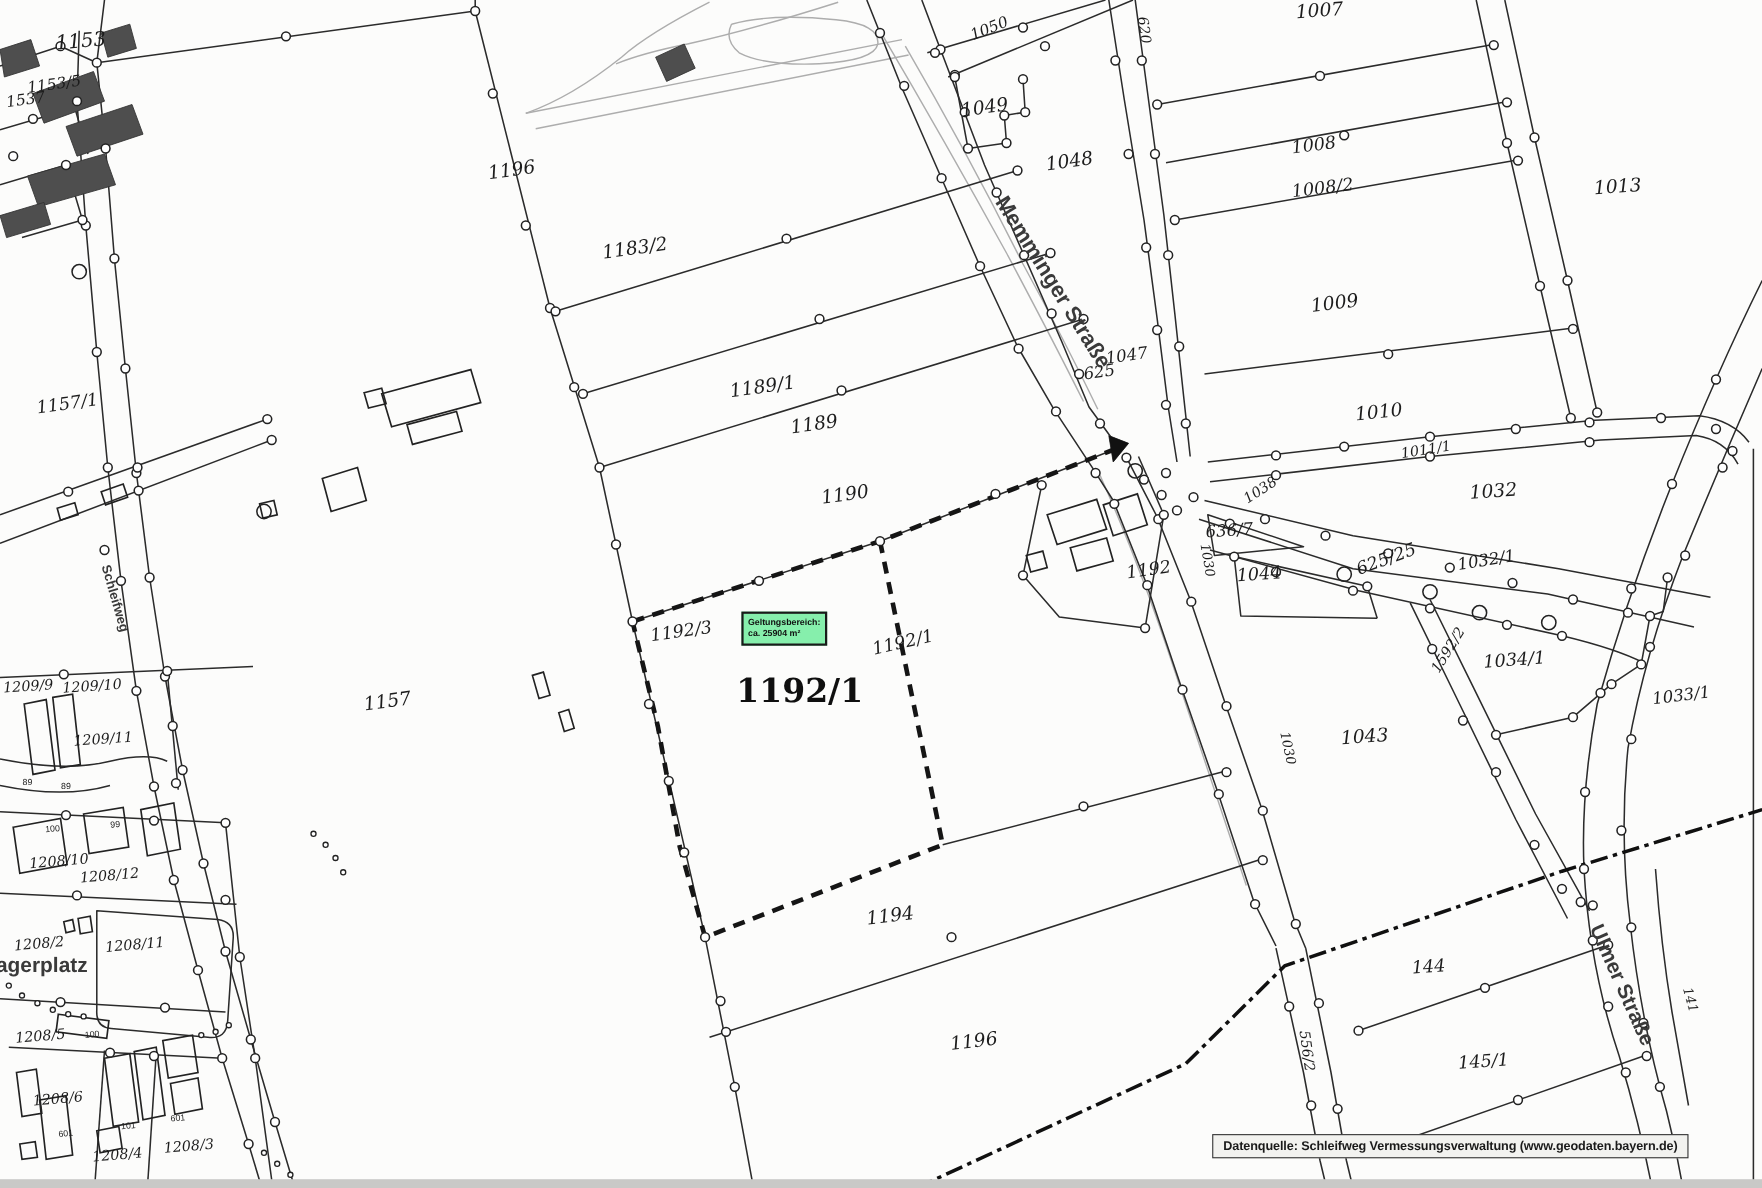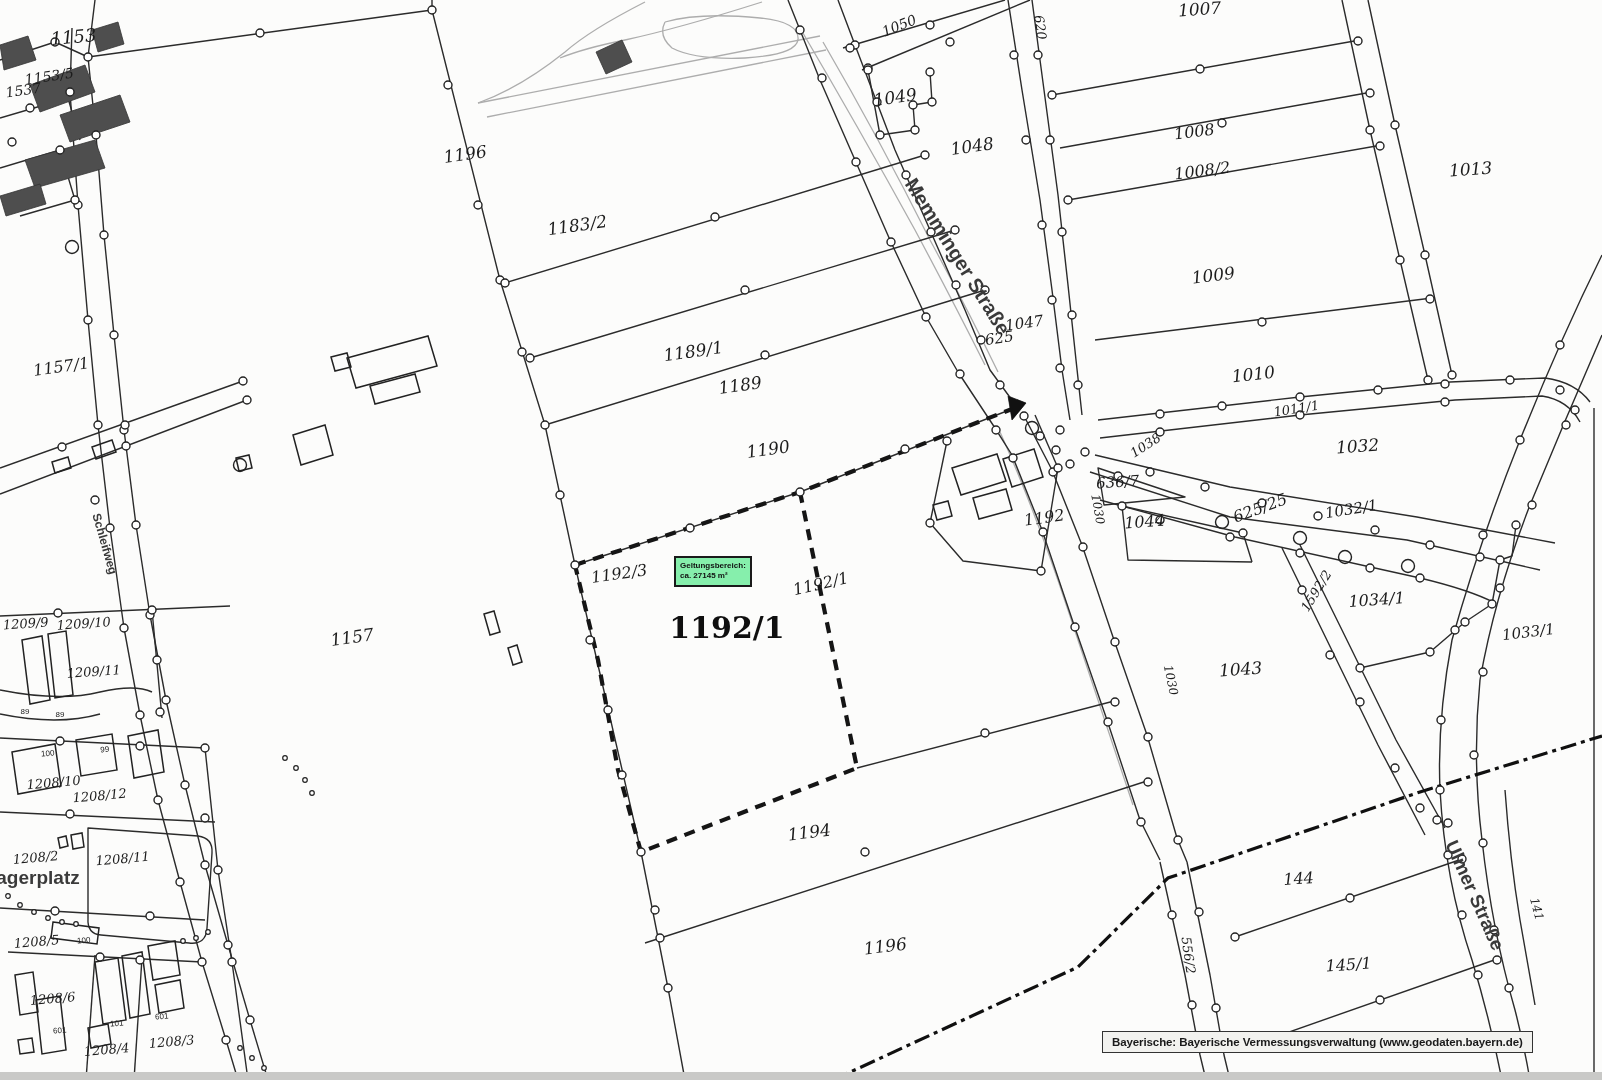"ca. 27145 m²" div { text: 27145 -> 25904 }
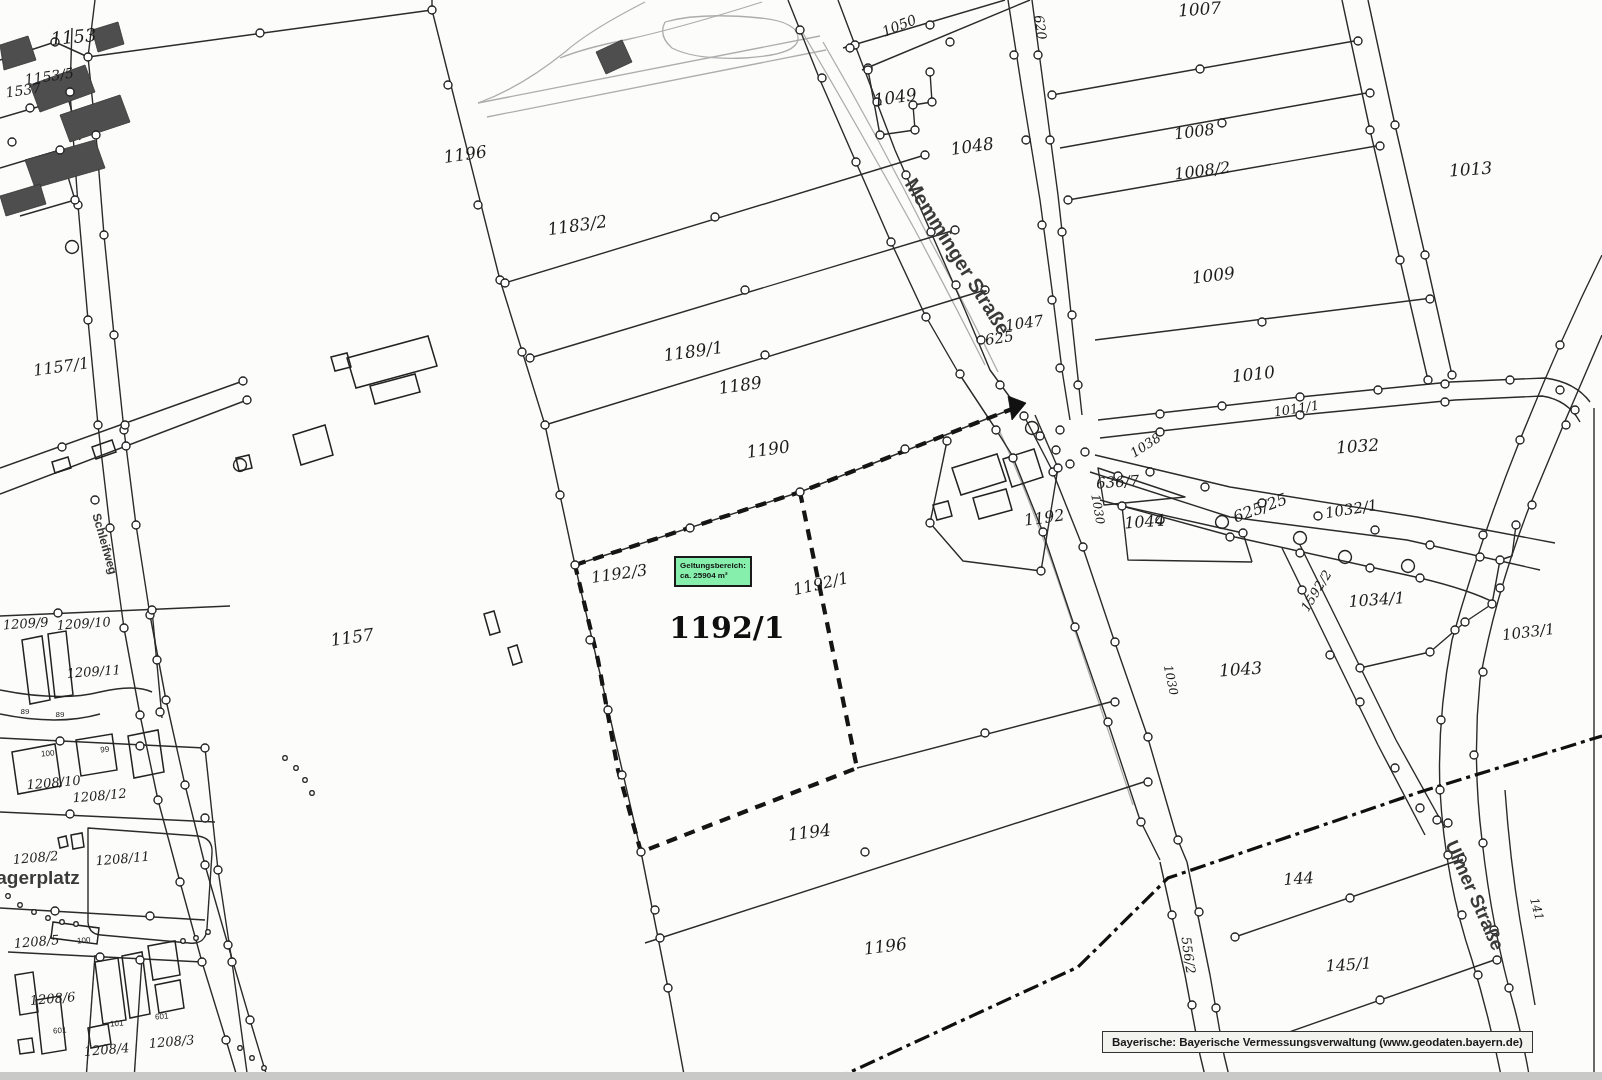"Bayerische: Bayerische" span { text: Bayerische: Bayerische -> Datenquelle: Schleifweg }
